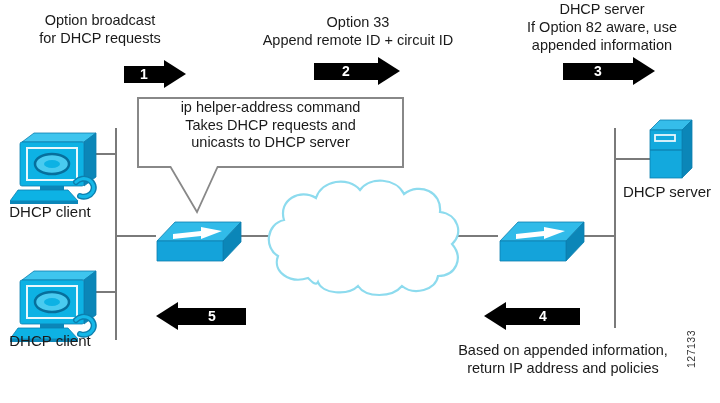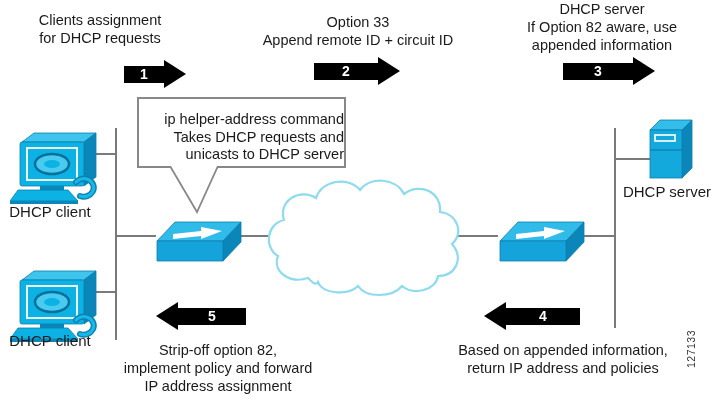"Clients assignment" div.caption { text: Clients assignment -> Option broadcast }
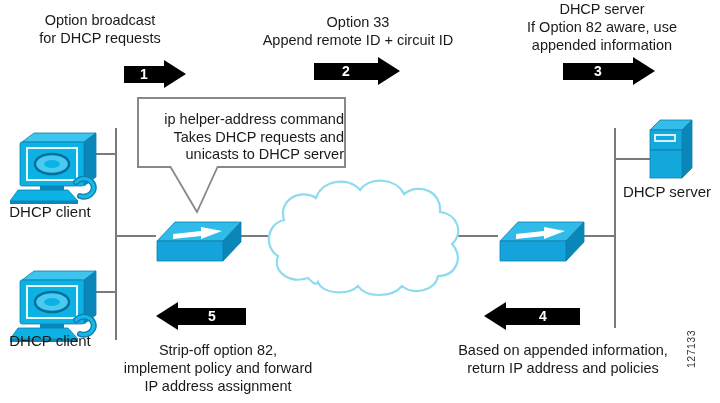"ip helper-address command" .callout { padding-top: 12px -> 0; text-align: right -> center; width: 209px -> 267px }
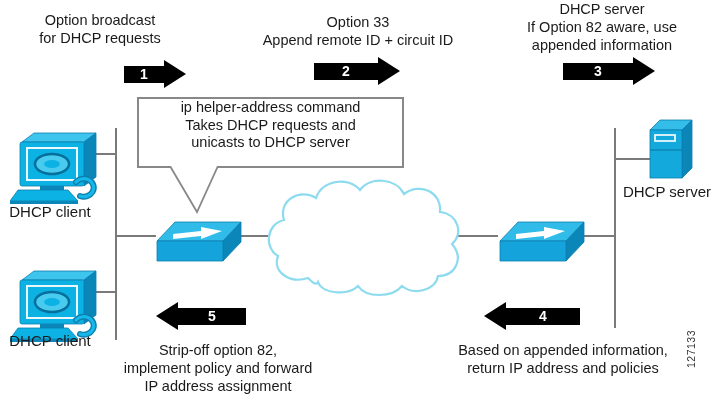"Strip-off option 82," div.caption { html: <div>Strip-off option 82, implement policy and forward IP address assignment</div> -> none }
